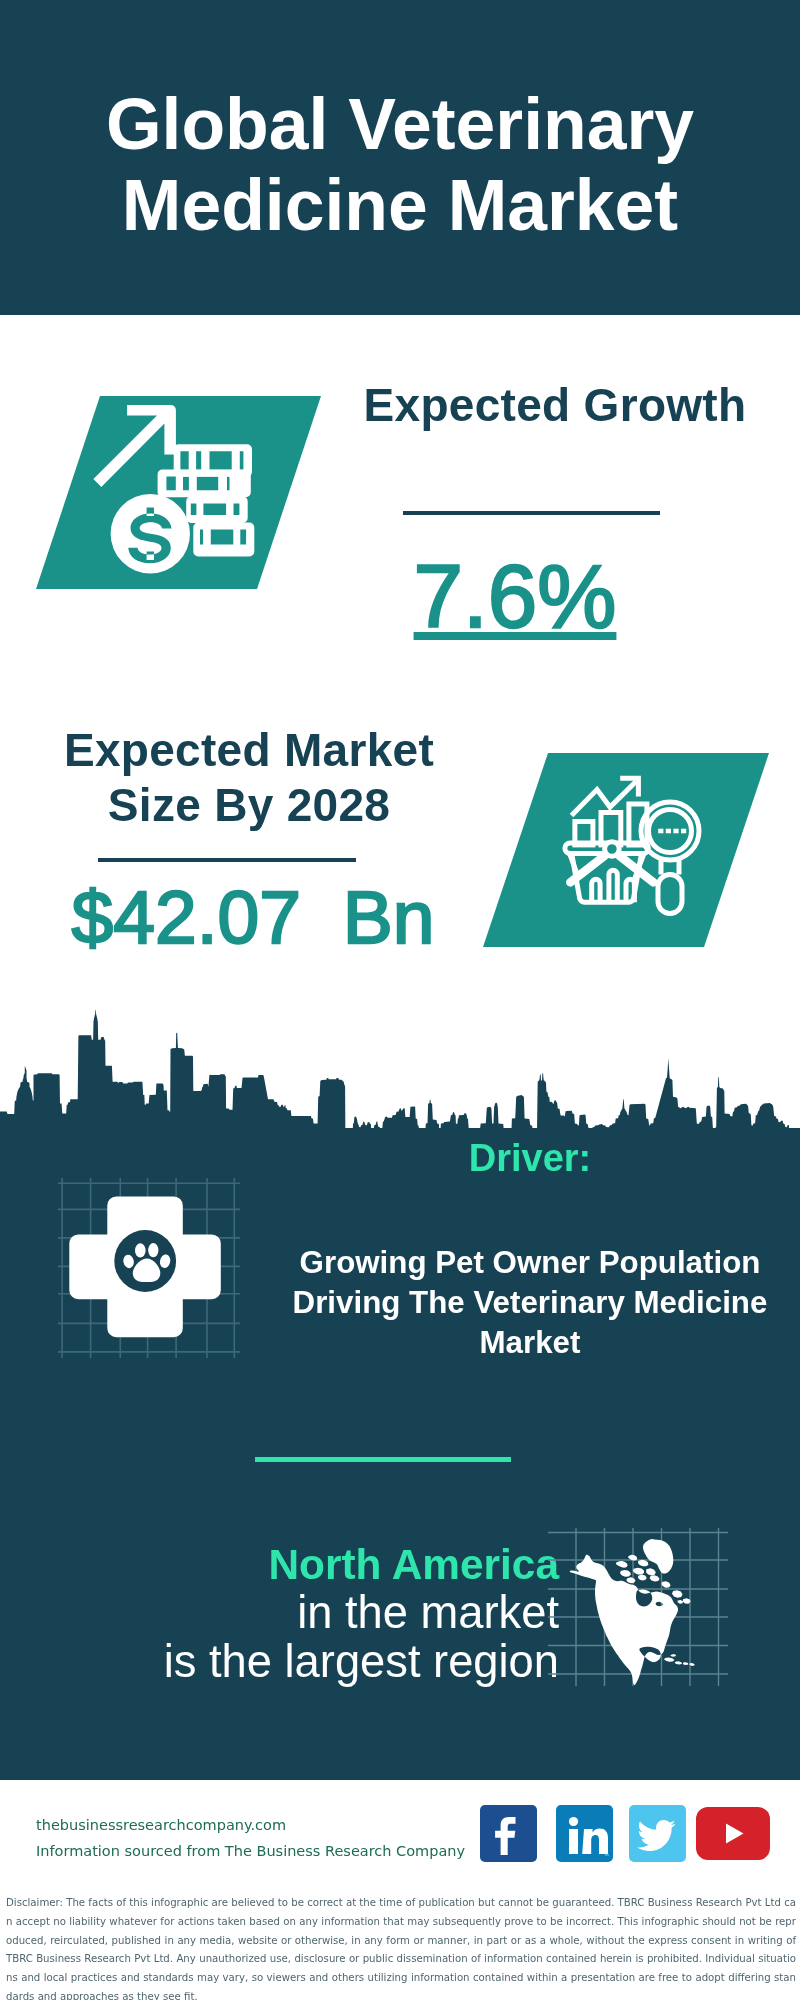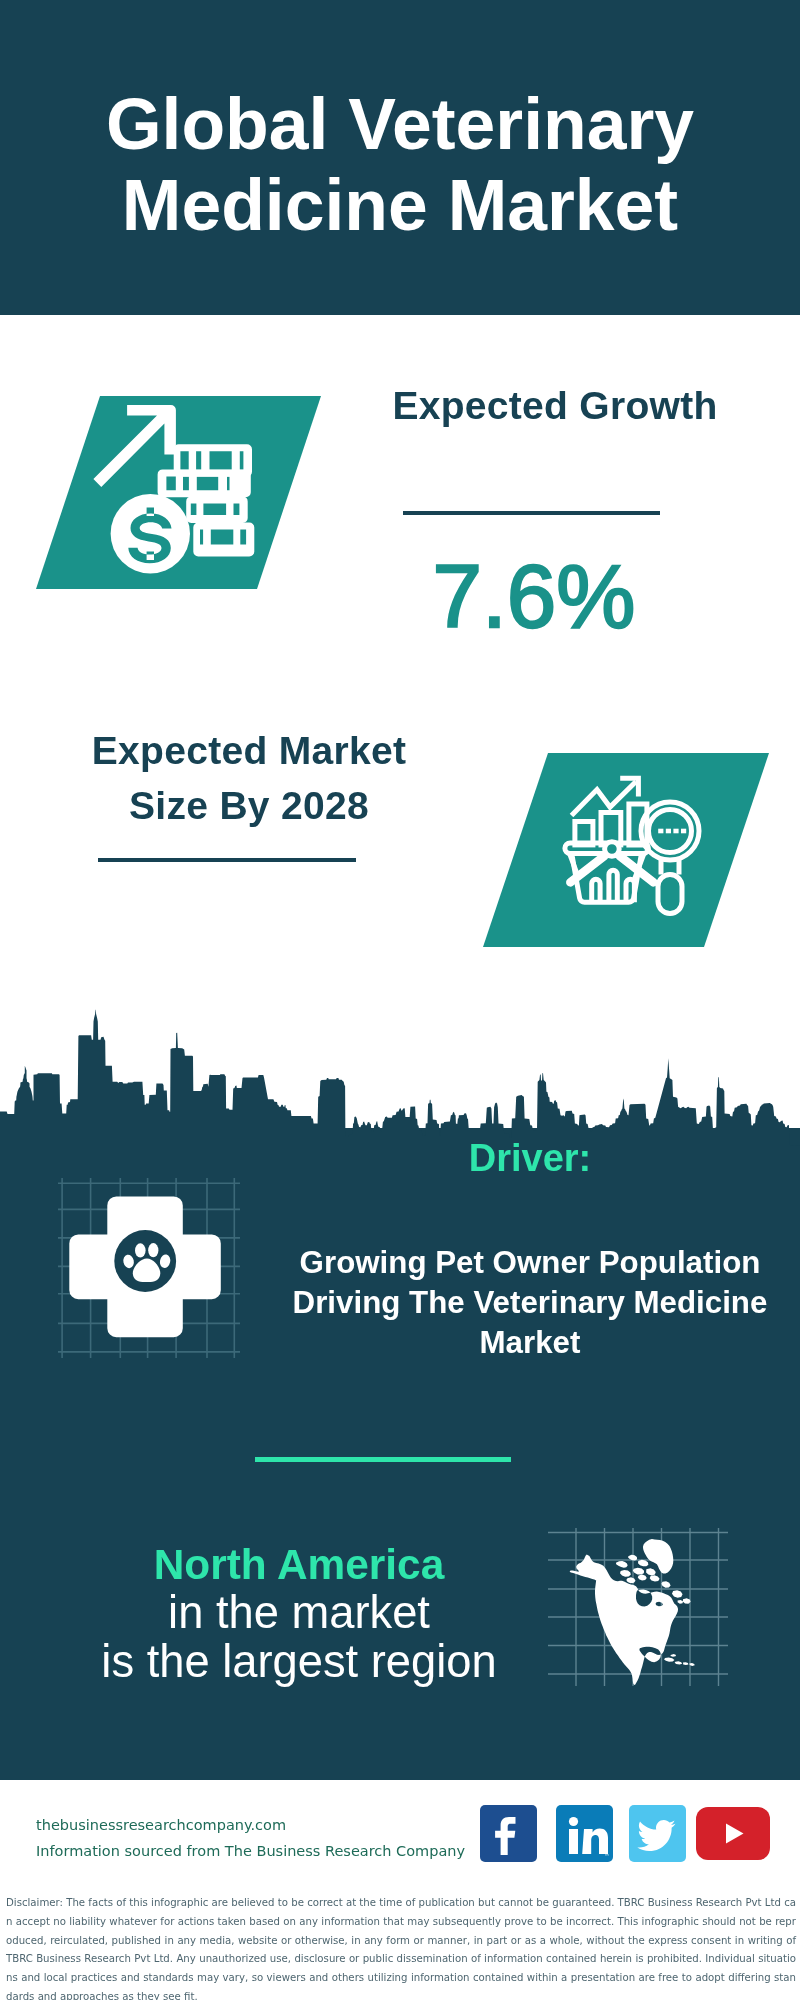"Expected Growth" .stat-title { font-size: 39px -> 46px }
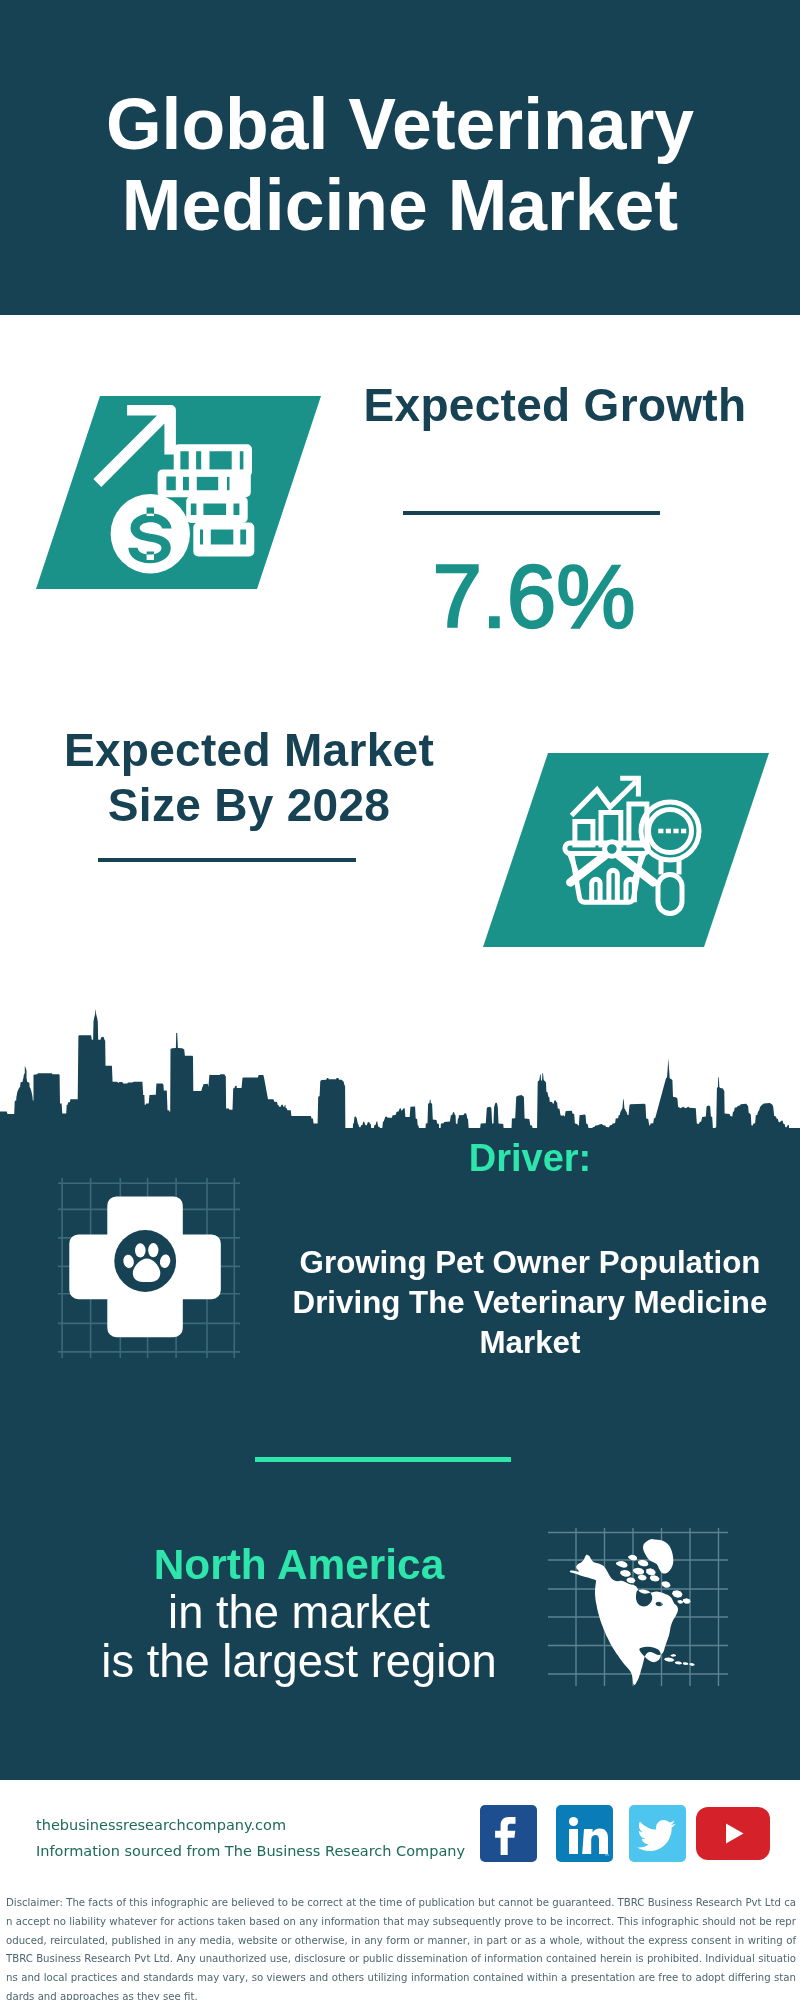"7.6%" div.stat-val { left: 309px -> 290px; text-decoration: none -> underline }
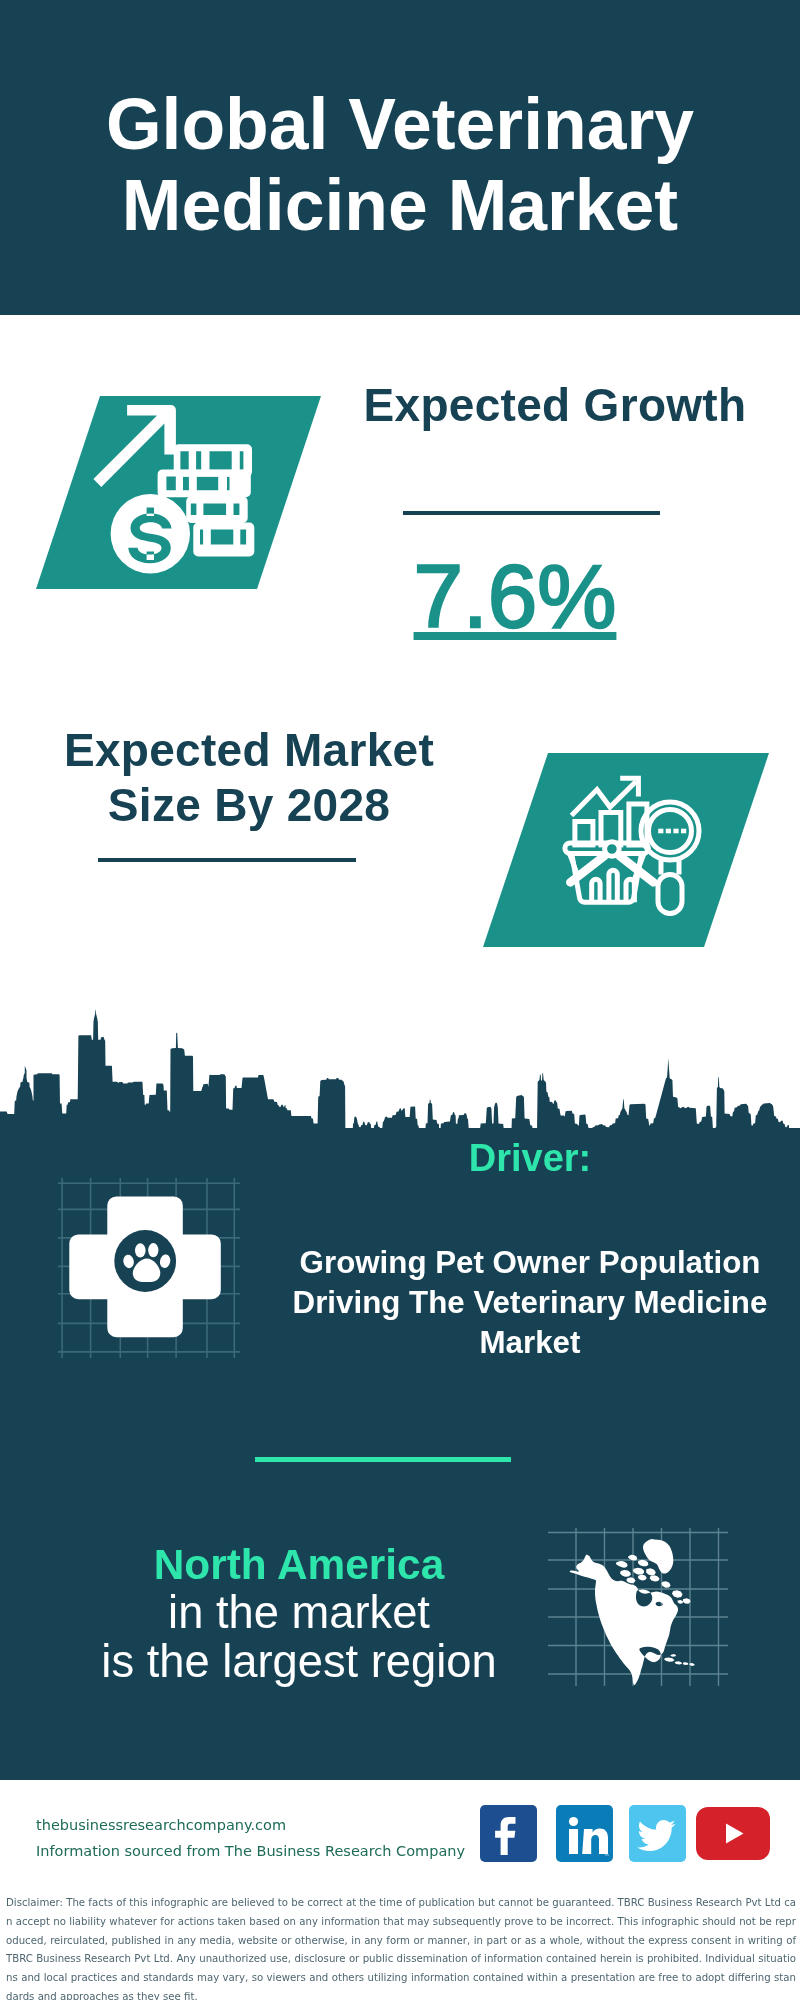"$42.07 Bn" div.stat-val { html: none -> <div>$42.07 Bn</div> }
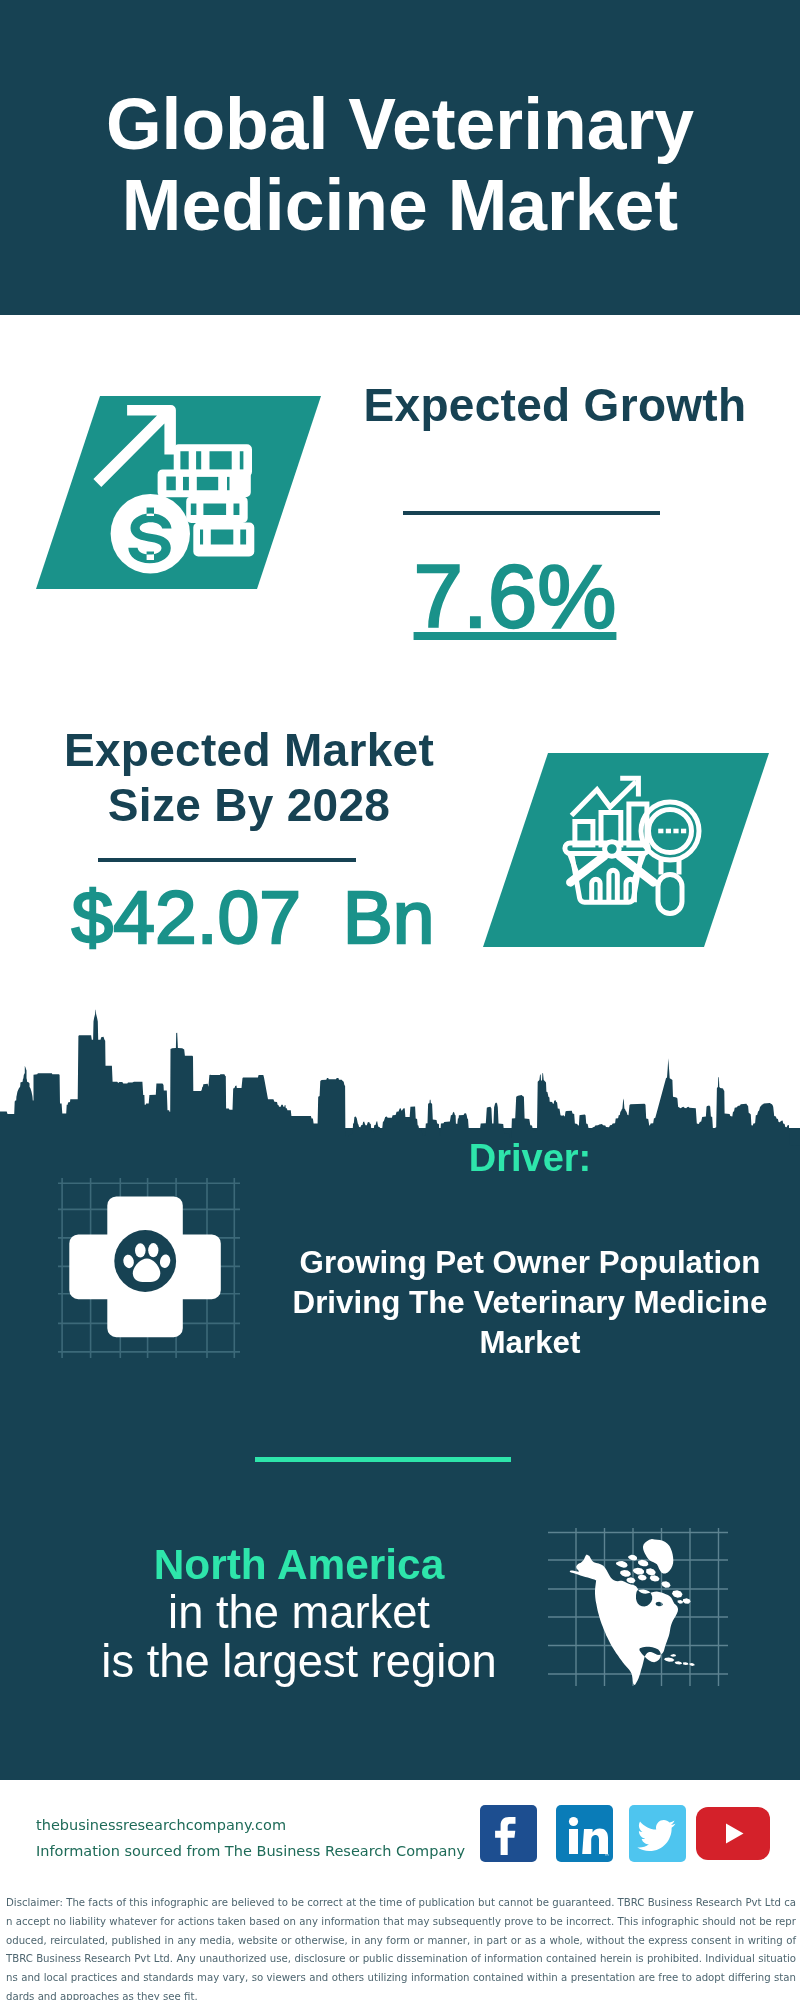"North America" .region-block { text-align: center -> right }
